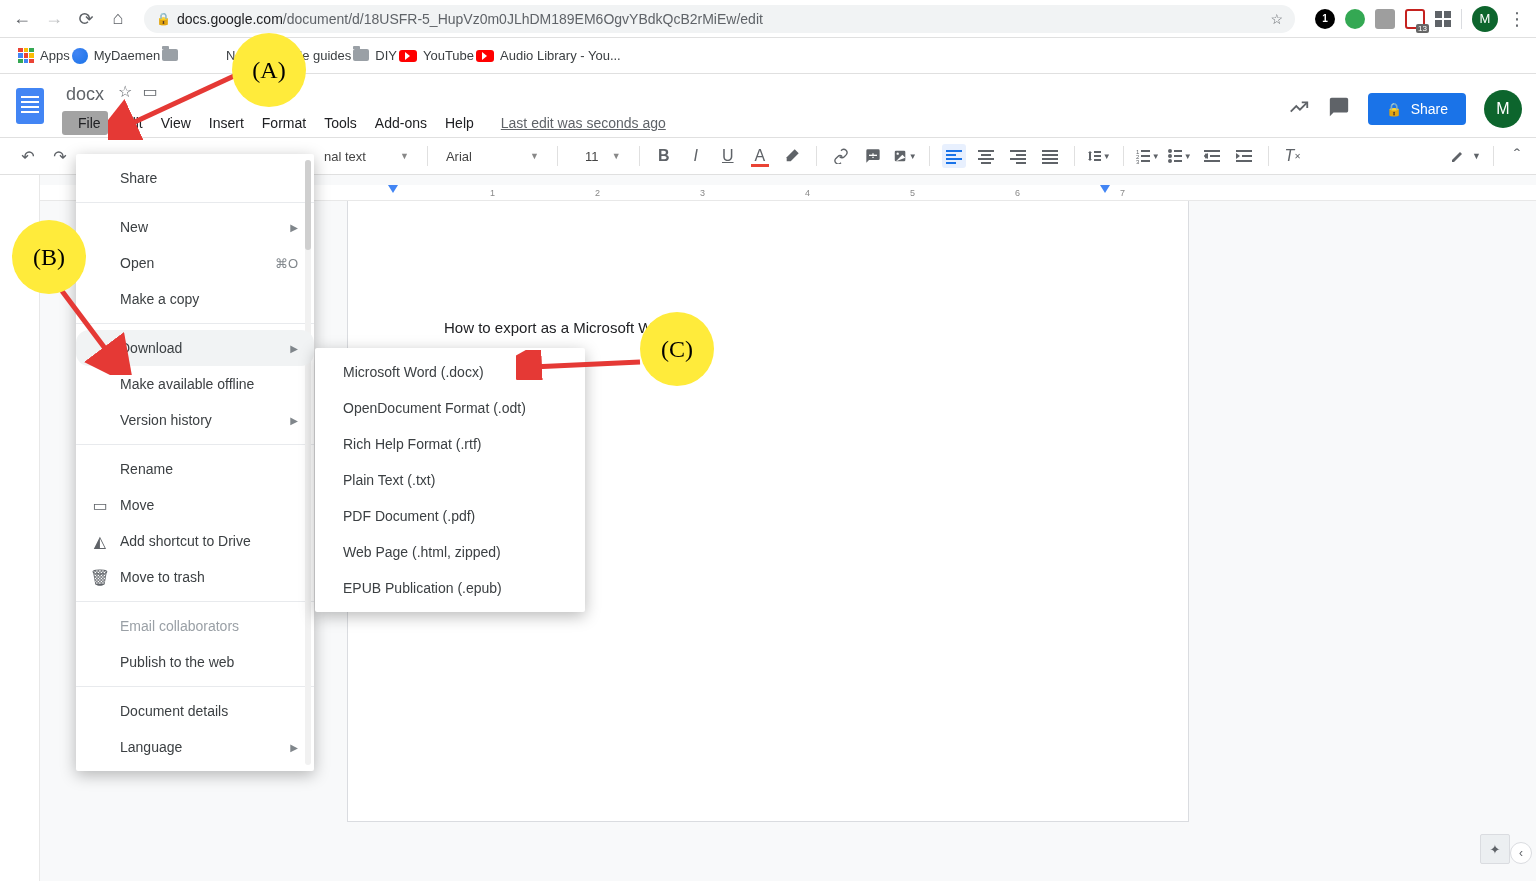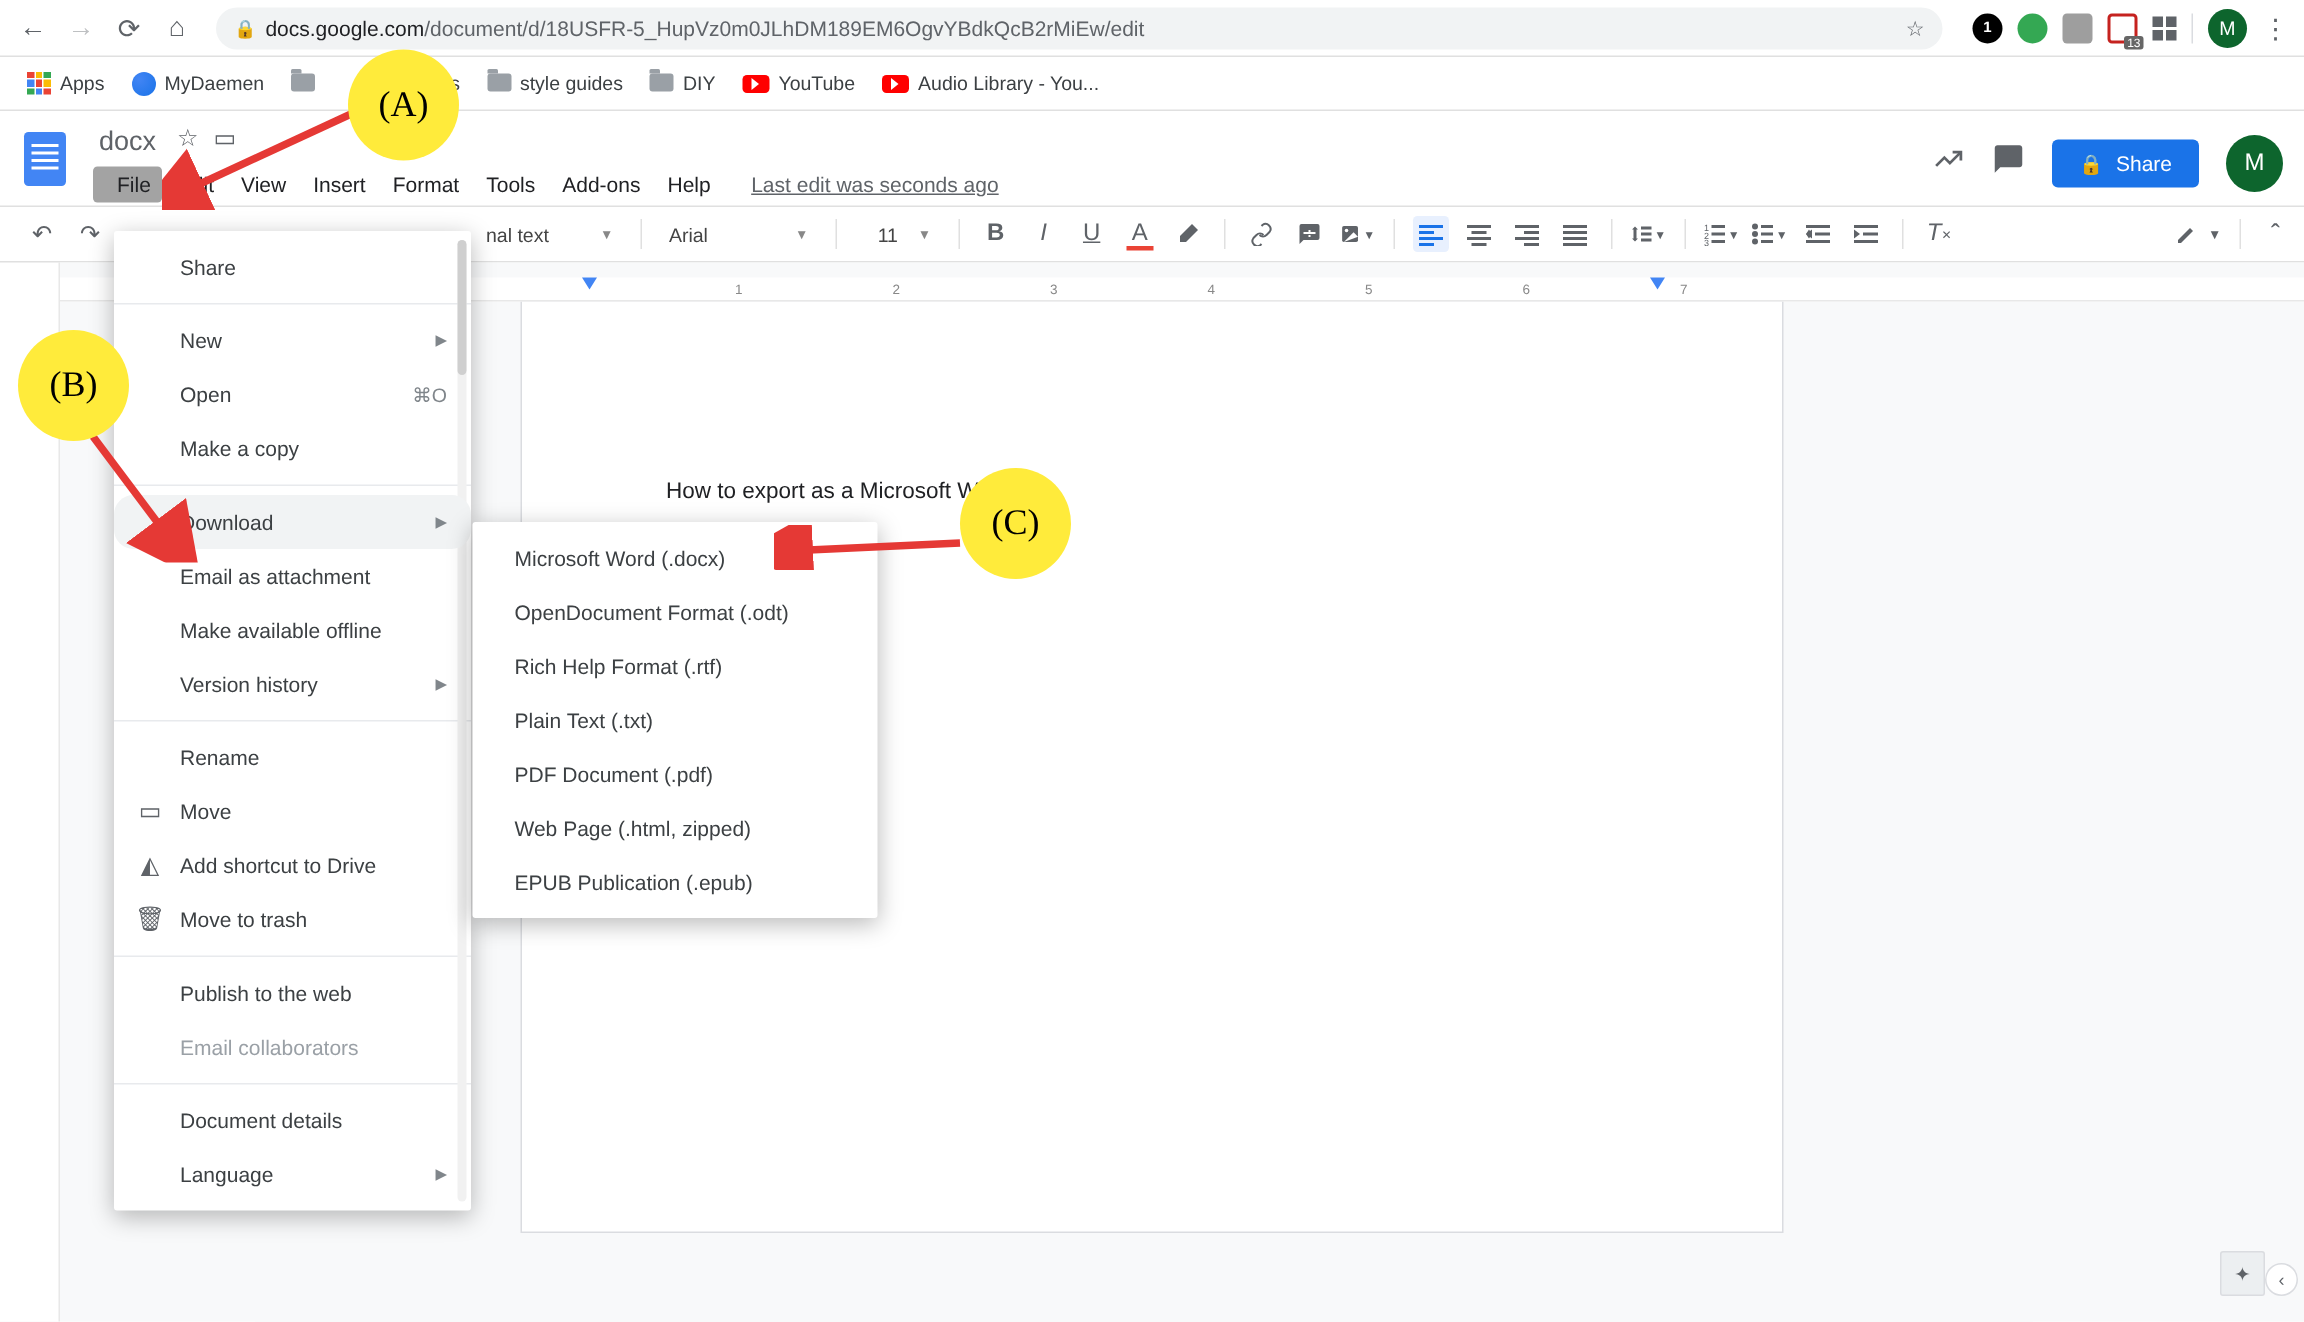"Apps" .bookmark-bar { gap: 18px -> 2px }
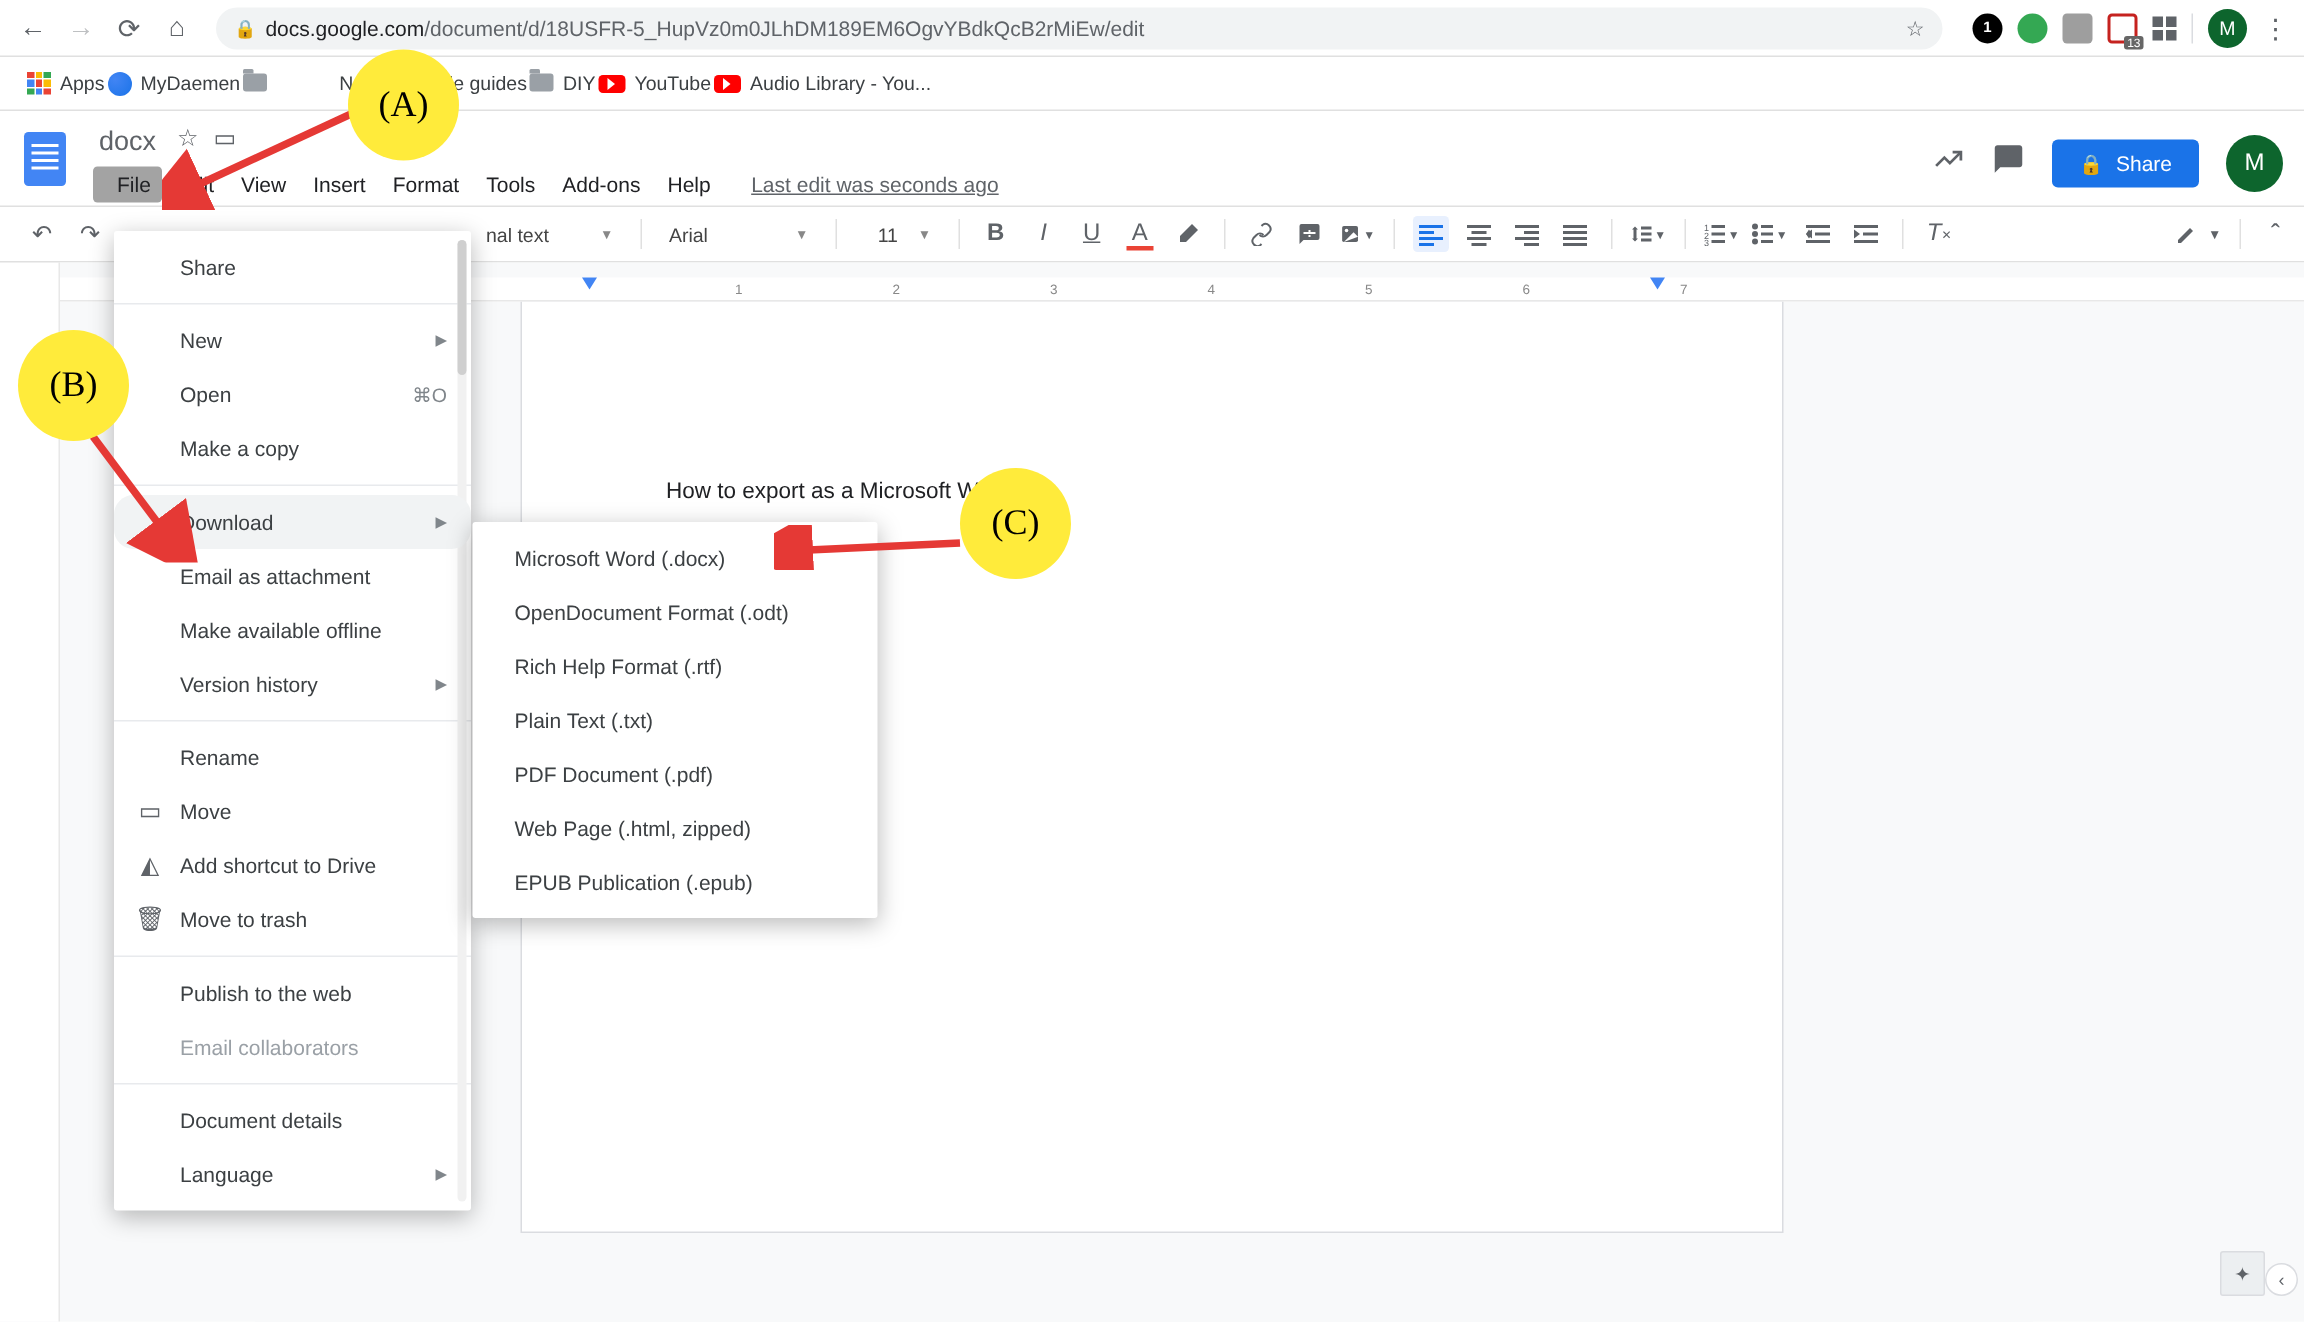"Email as attachment" div.mi { html: <div> <span>Email as attachment</span> </div> -> none }
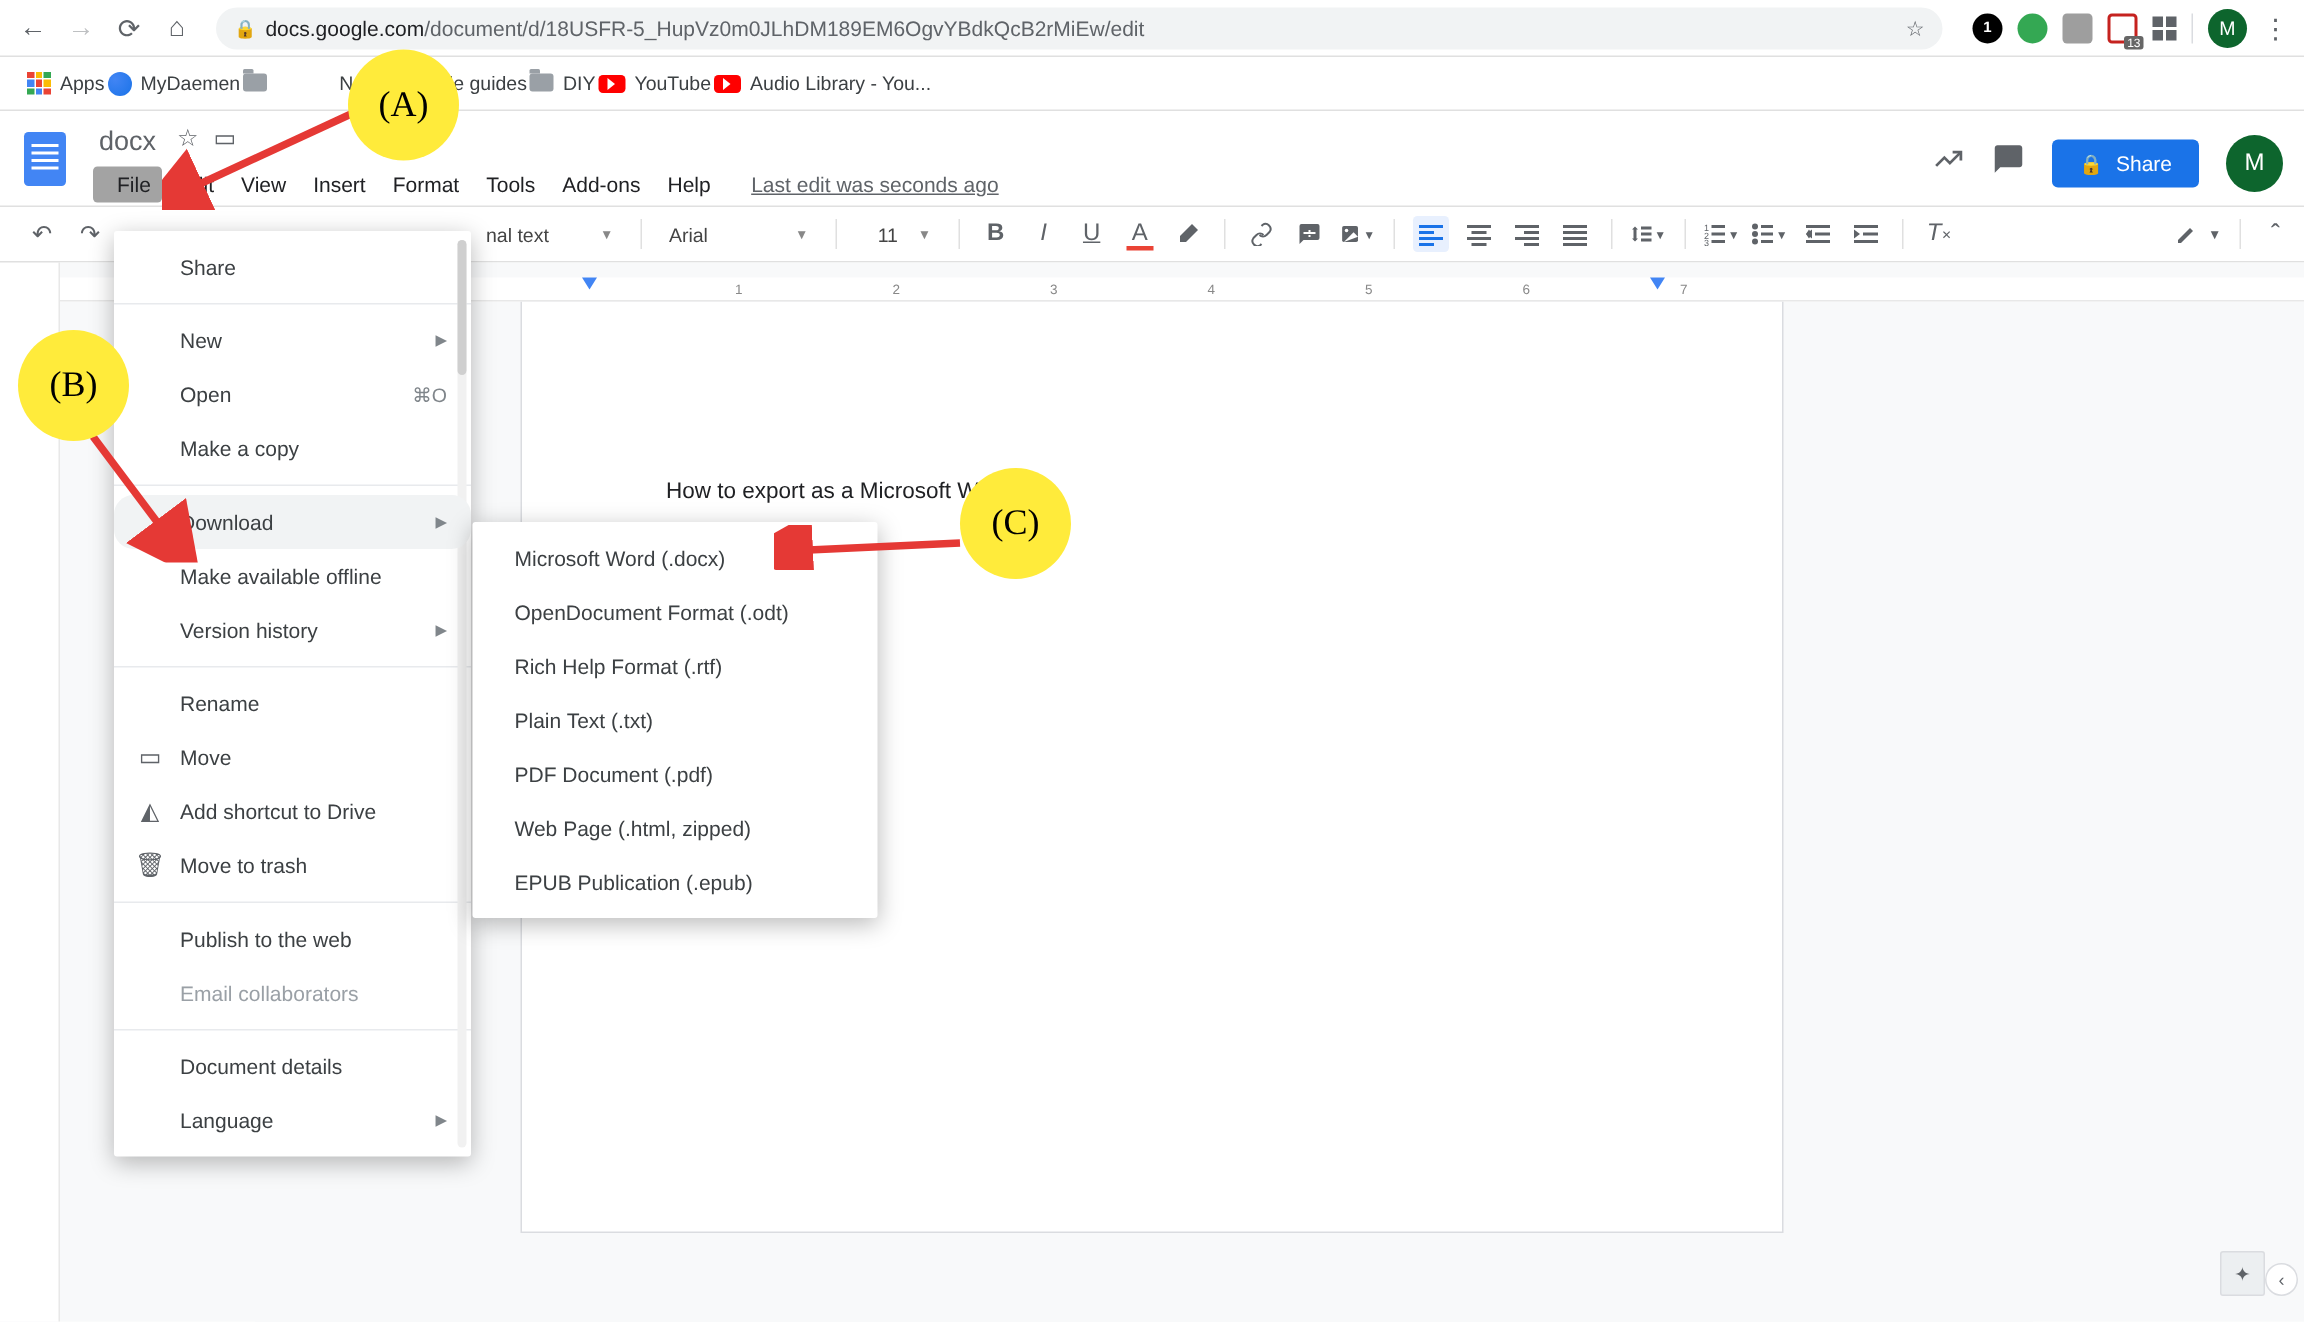"Publish to the web" div.mi { order: before "Email collaborators" -> after "Email collaborators" }
